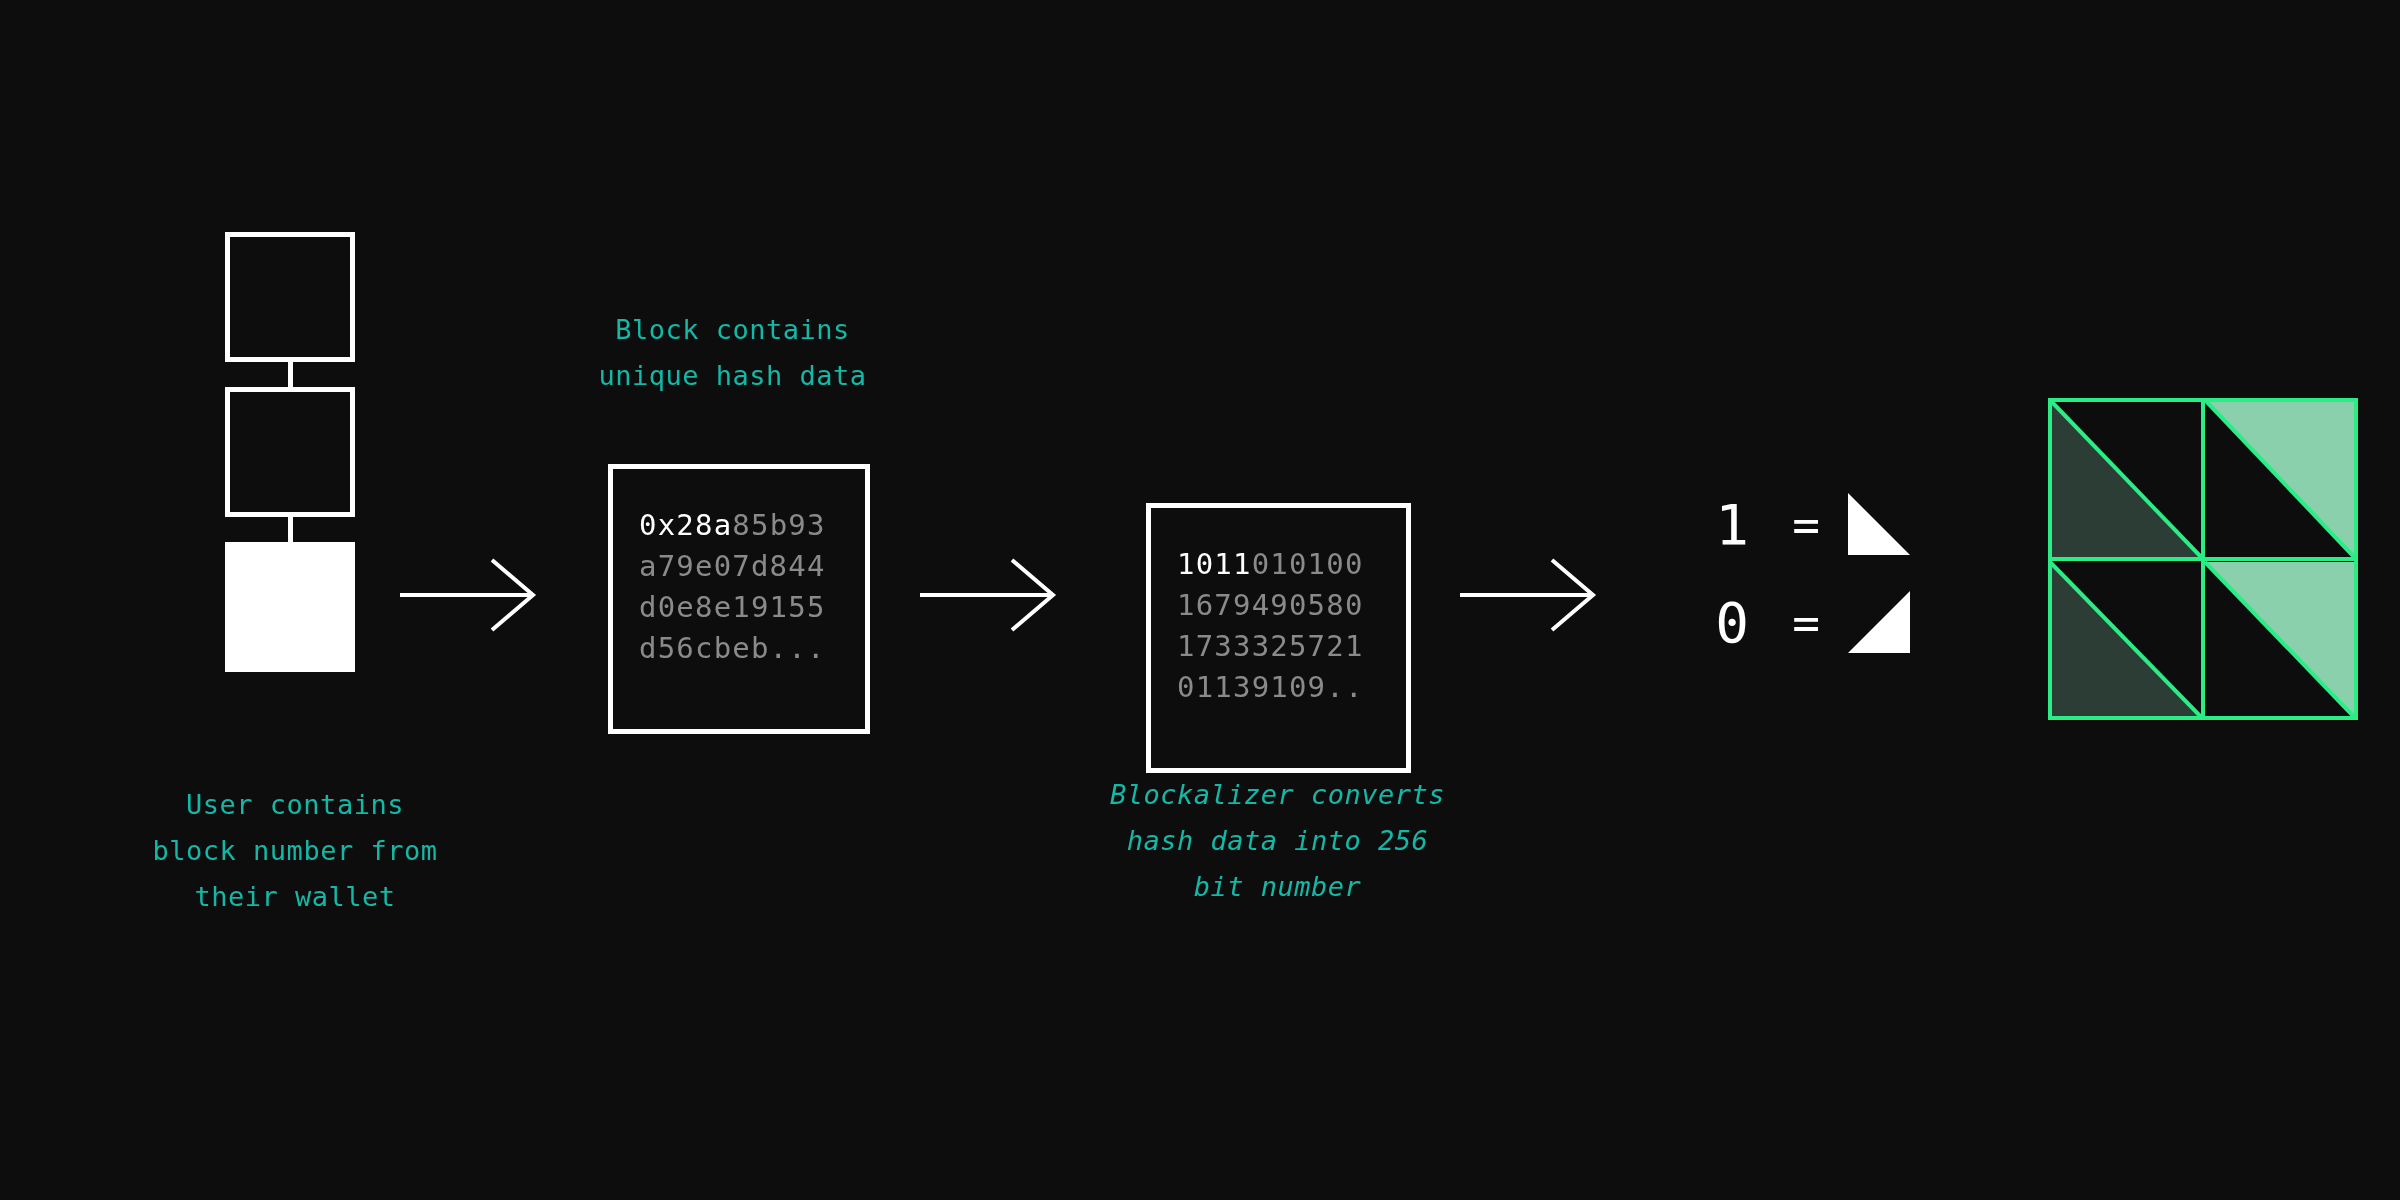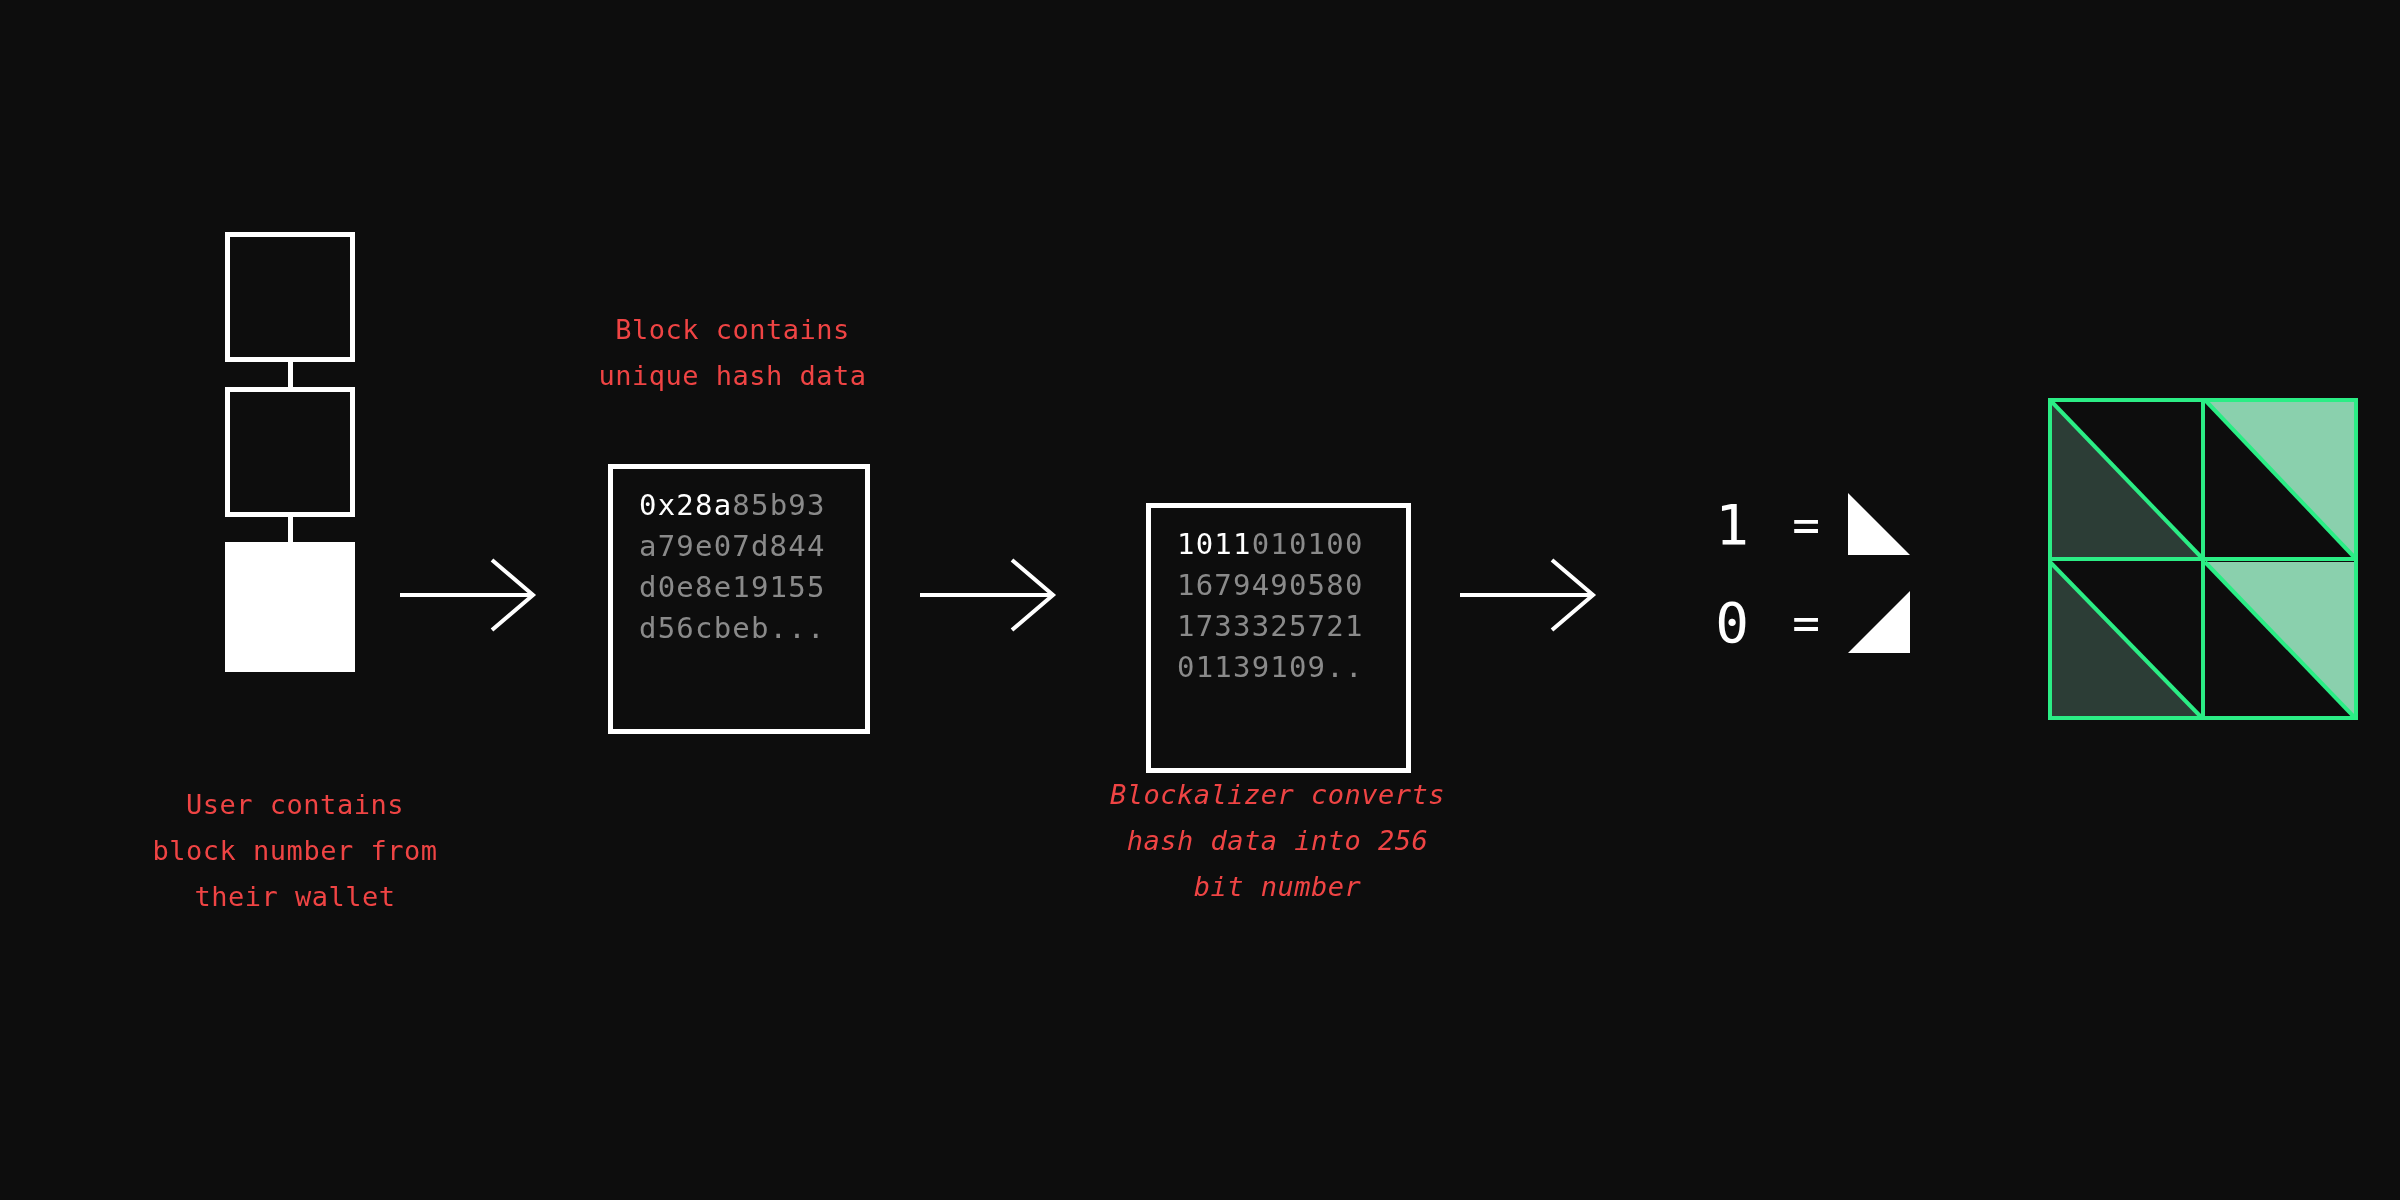"Block contains" .caption { color: #ef4444 -> #14b8a6 }
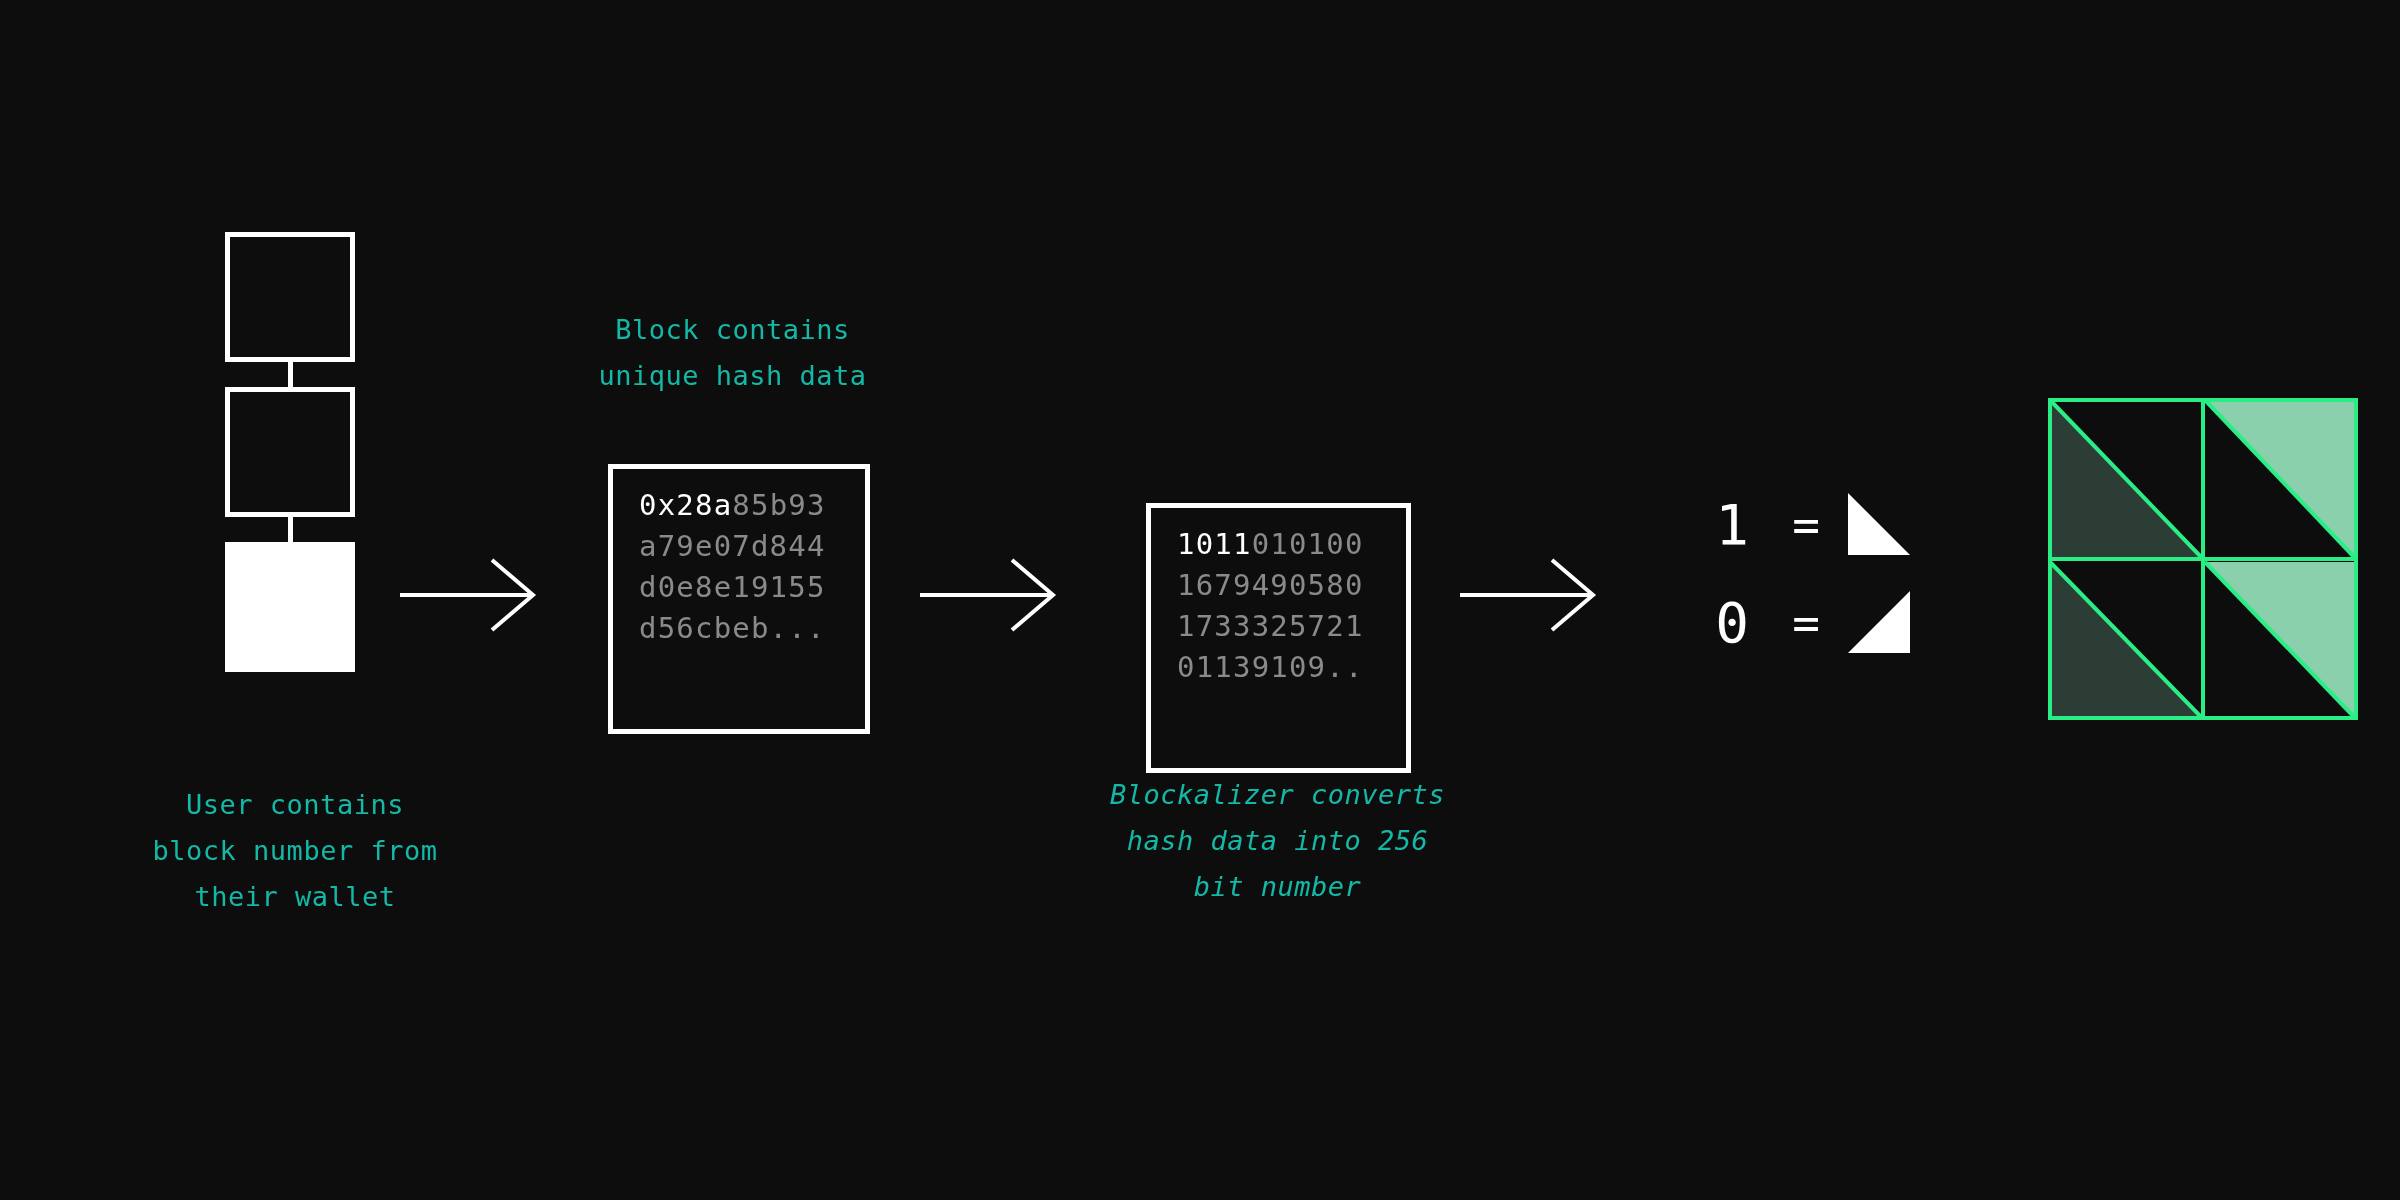"0x28a85b93" .data-box { padding: 16px 0 0 0 -> 36px 0 0 0 }
